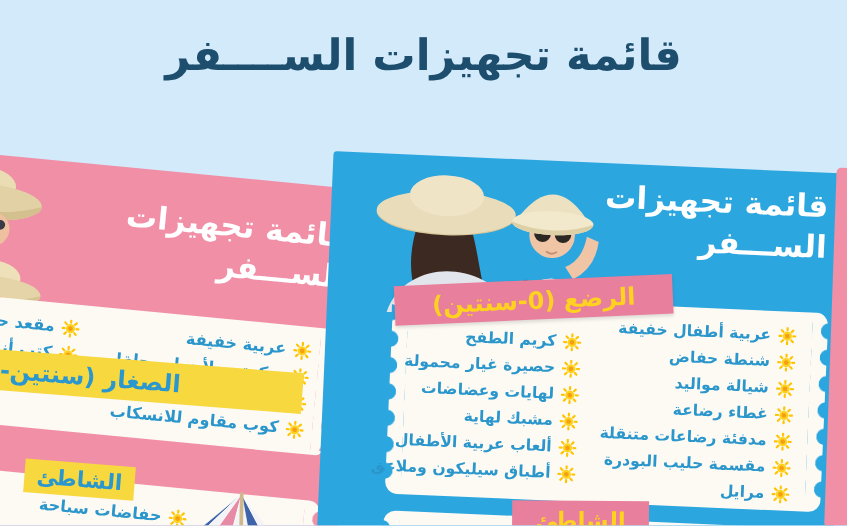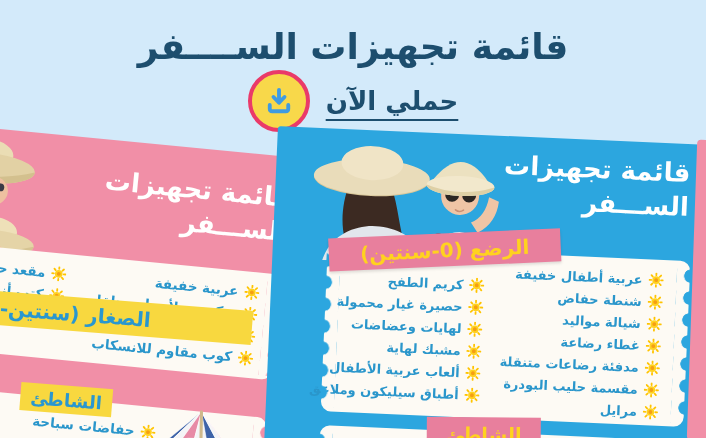"حملي الآن" div.dl-row { html: <div> <span> <svg> <path></path> <path></path> <path></path> </svg> </span> <a>حملي الآن</a> </div> -> none }
